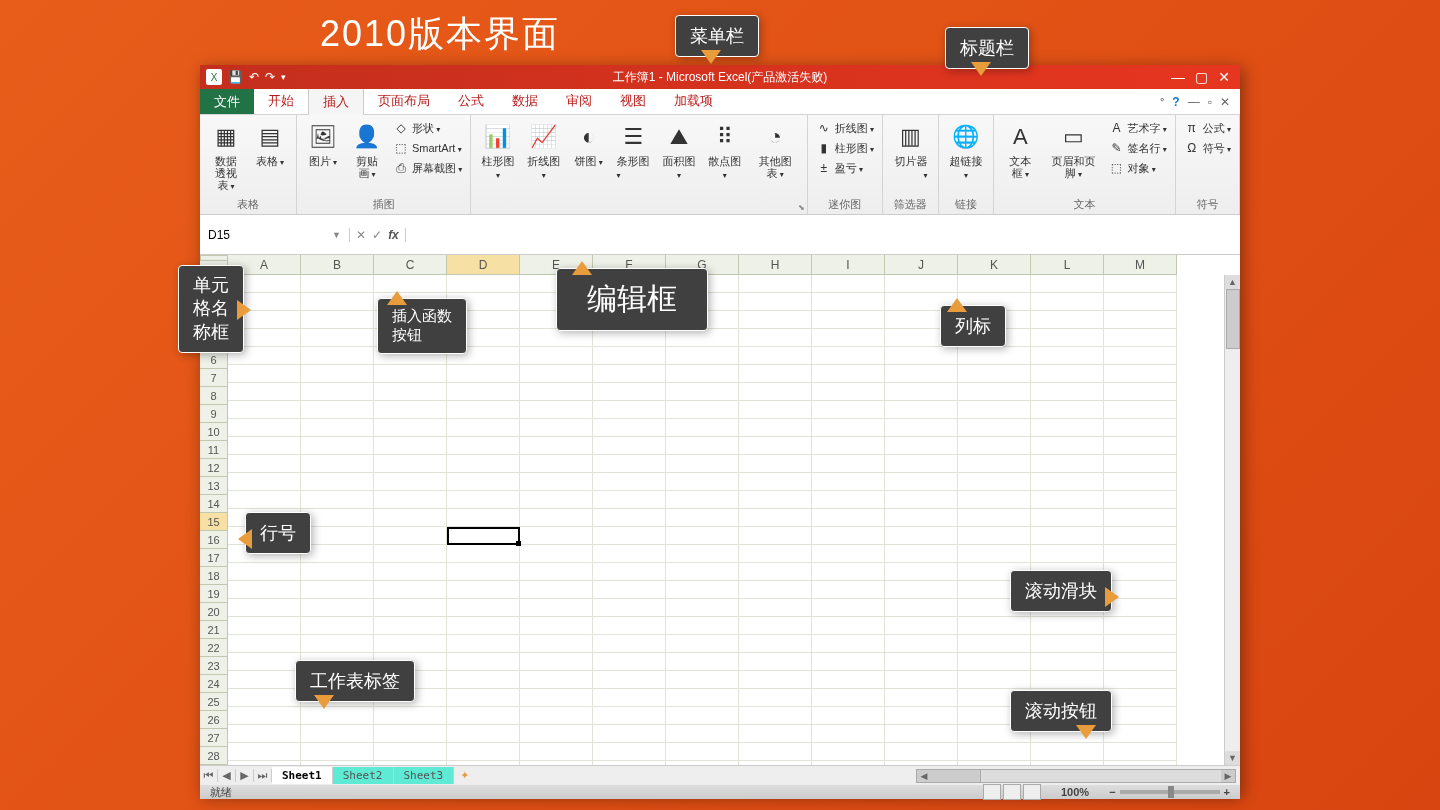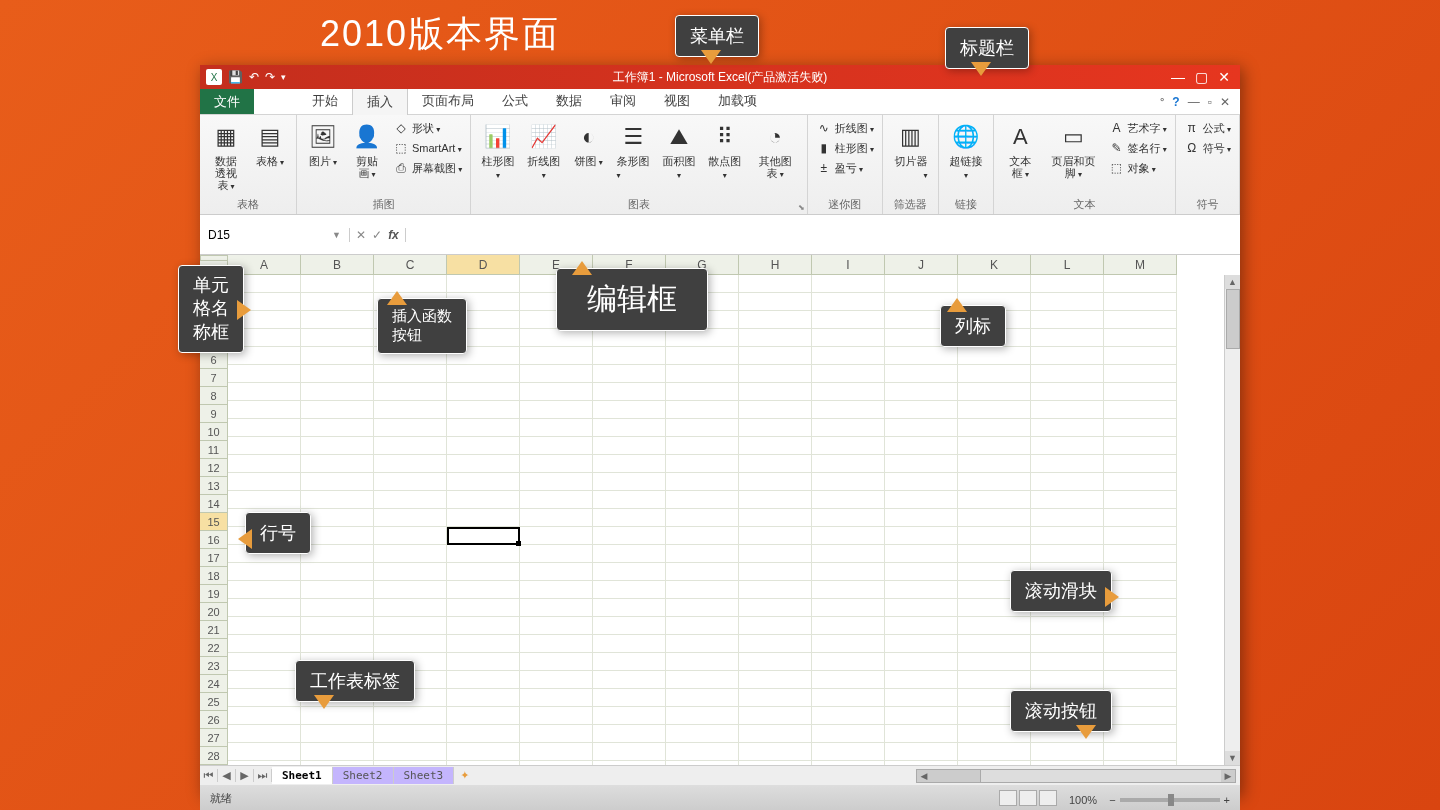"文件" .menu-bar { gap: 44px -> none }
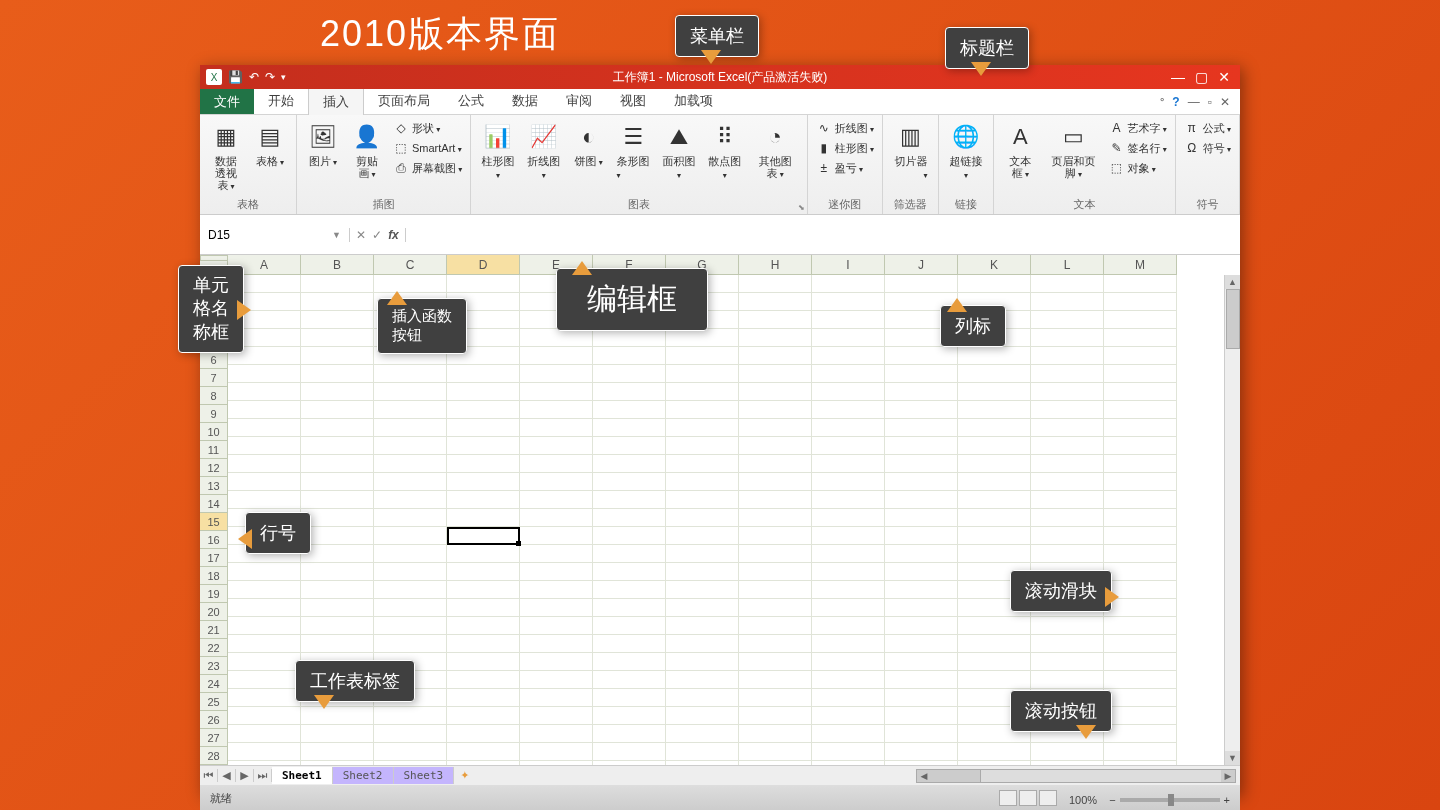"开始" .menu-tab { color: #404040 -> #b91c1c }
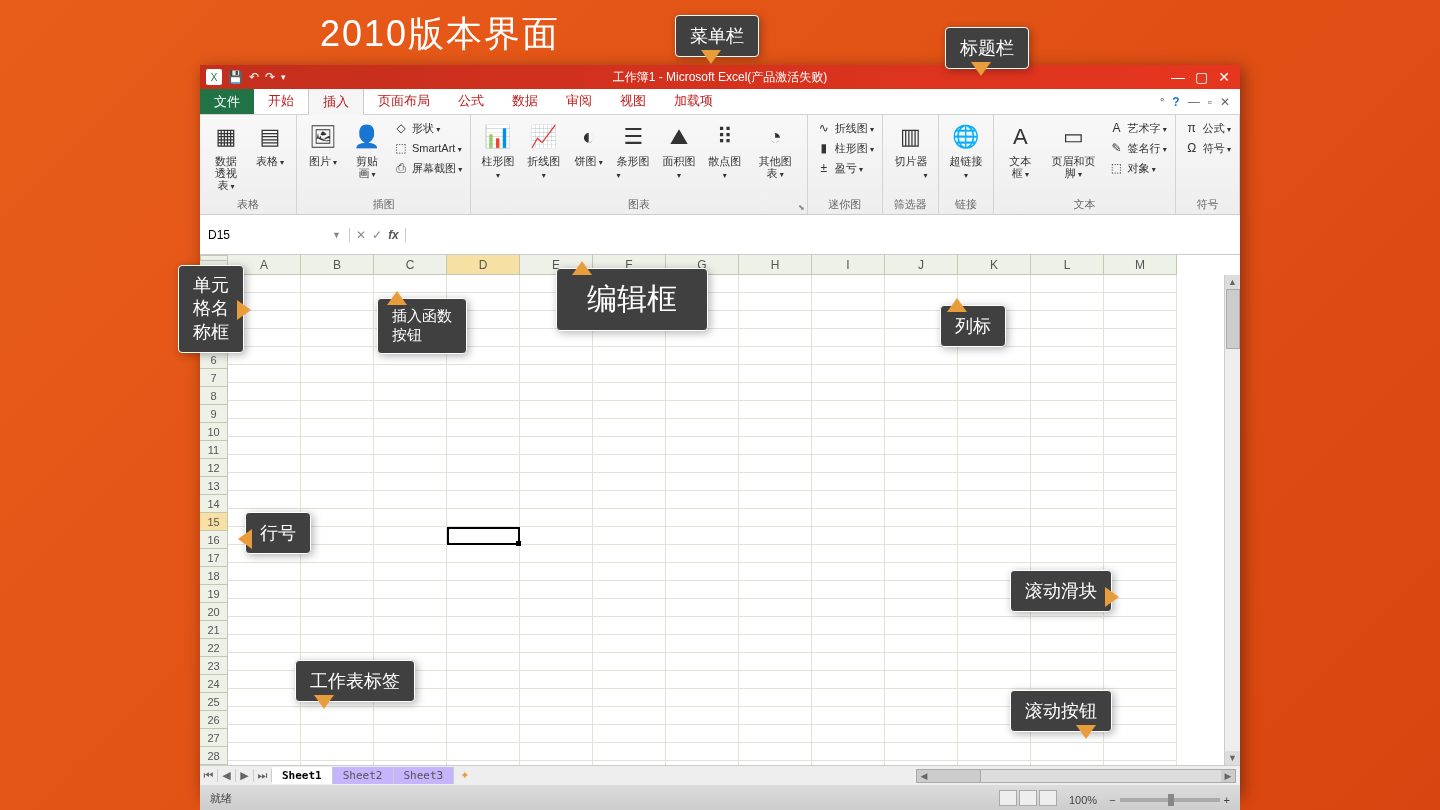"图表" div.ribbon-group-label { html: <div>图表</div> -> none }
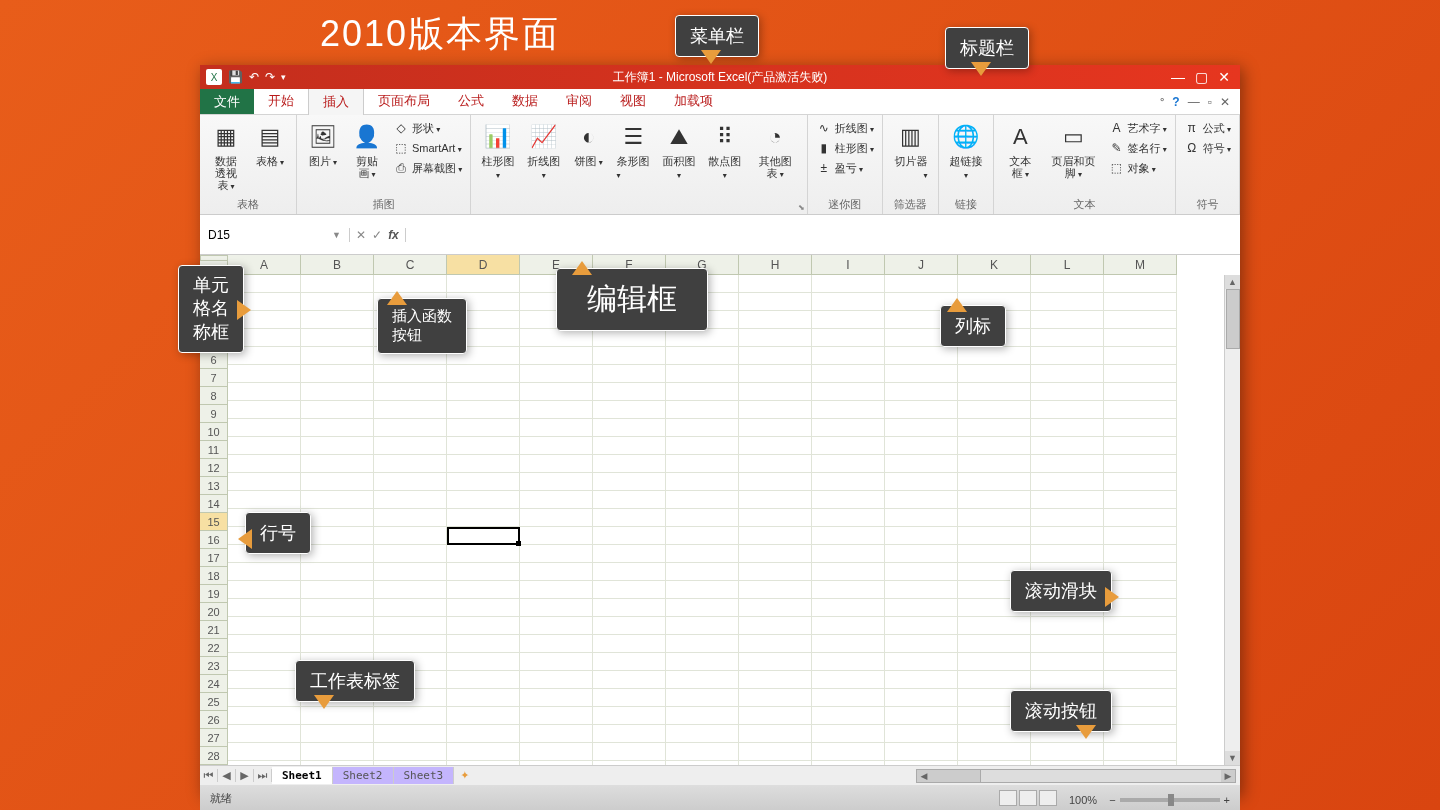"Sheet2" .sheet-tab { background: #c4b5fd -> #5eead4 }
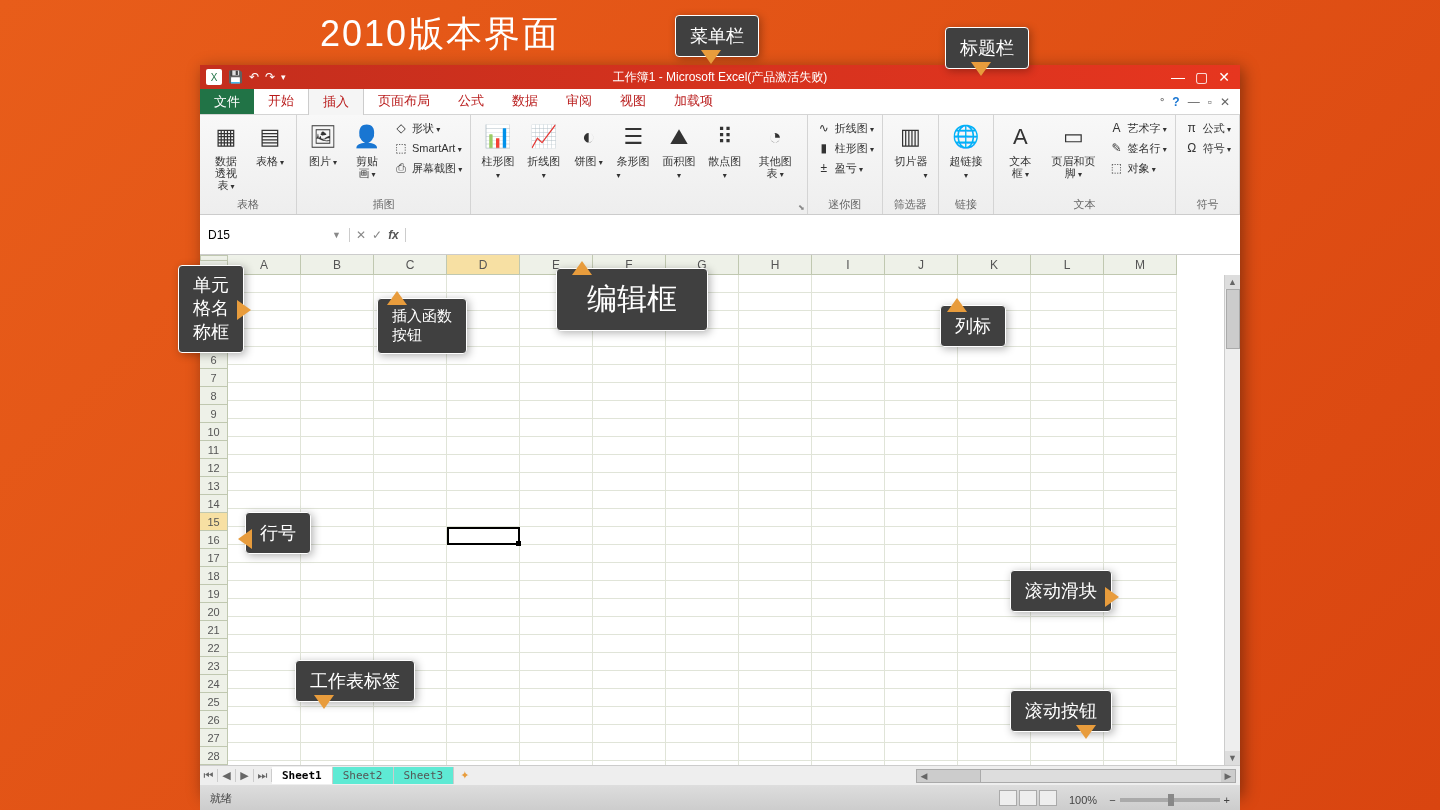"就绪" .status-bar { height: 26px -> 14px }
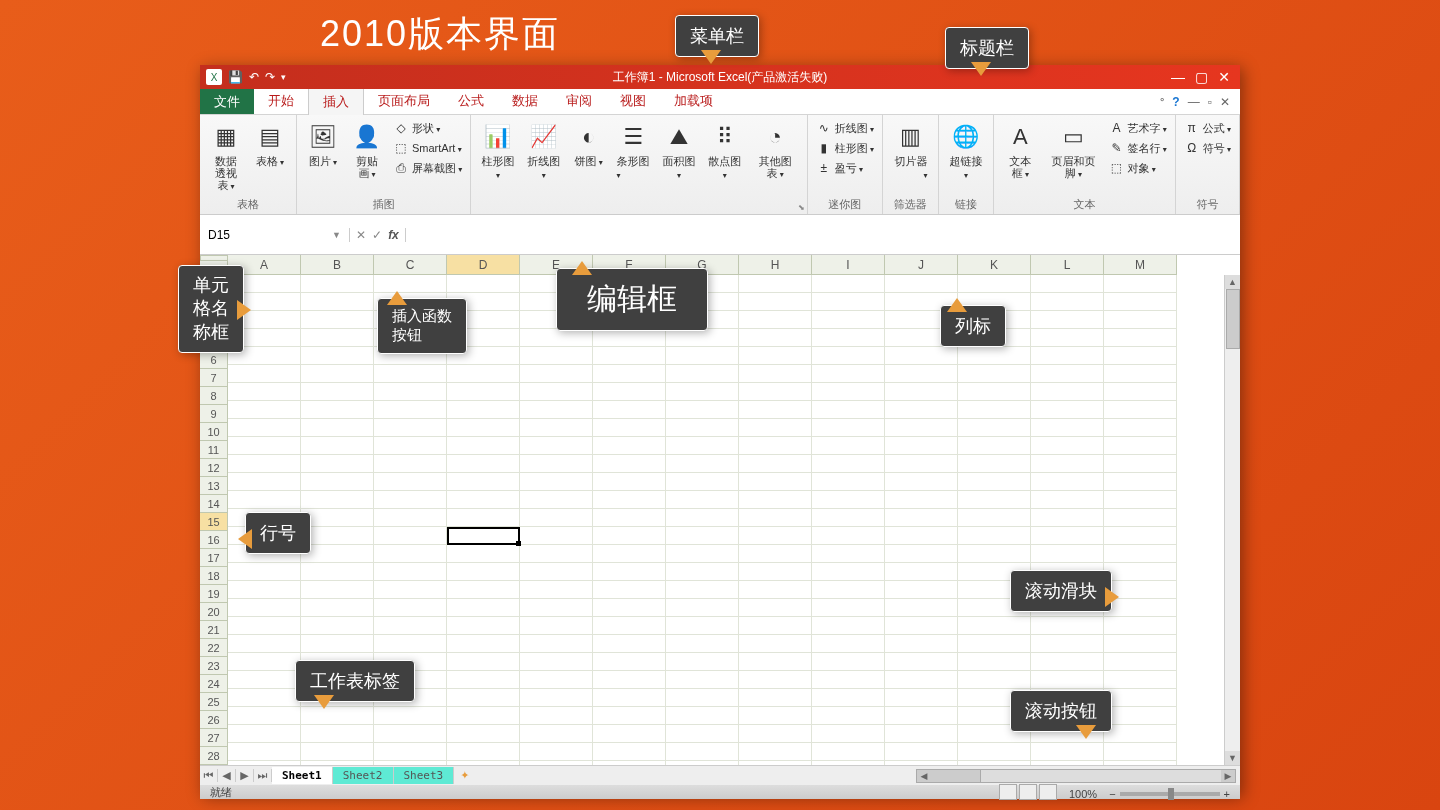"100%" .status-right { align-items: flex-end -> center; font-weight: none -> bold; gap: 12px -> 20px }
